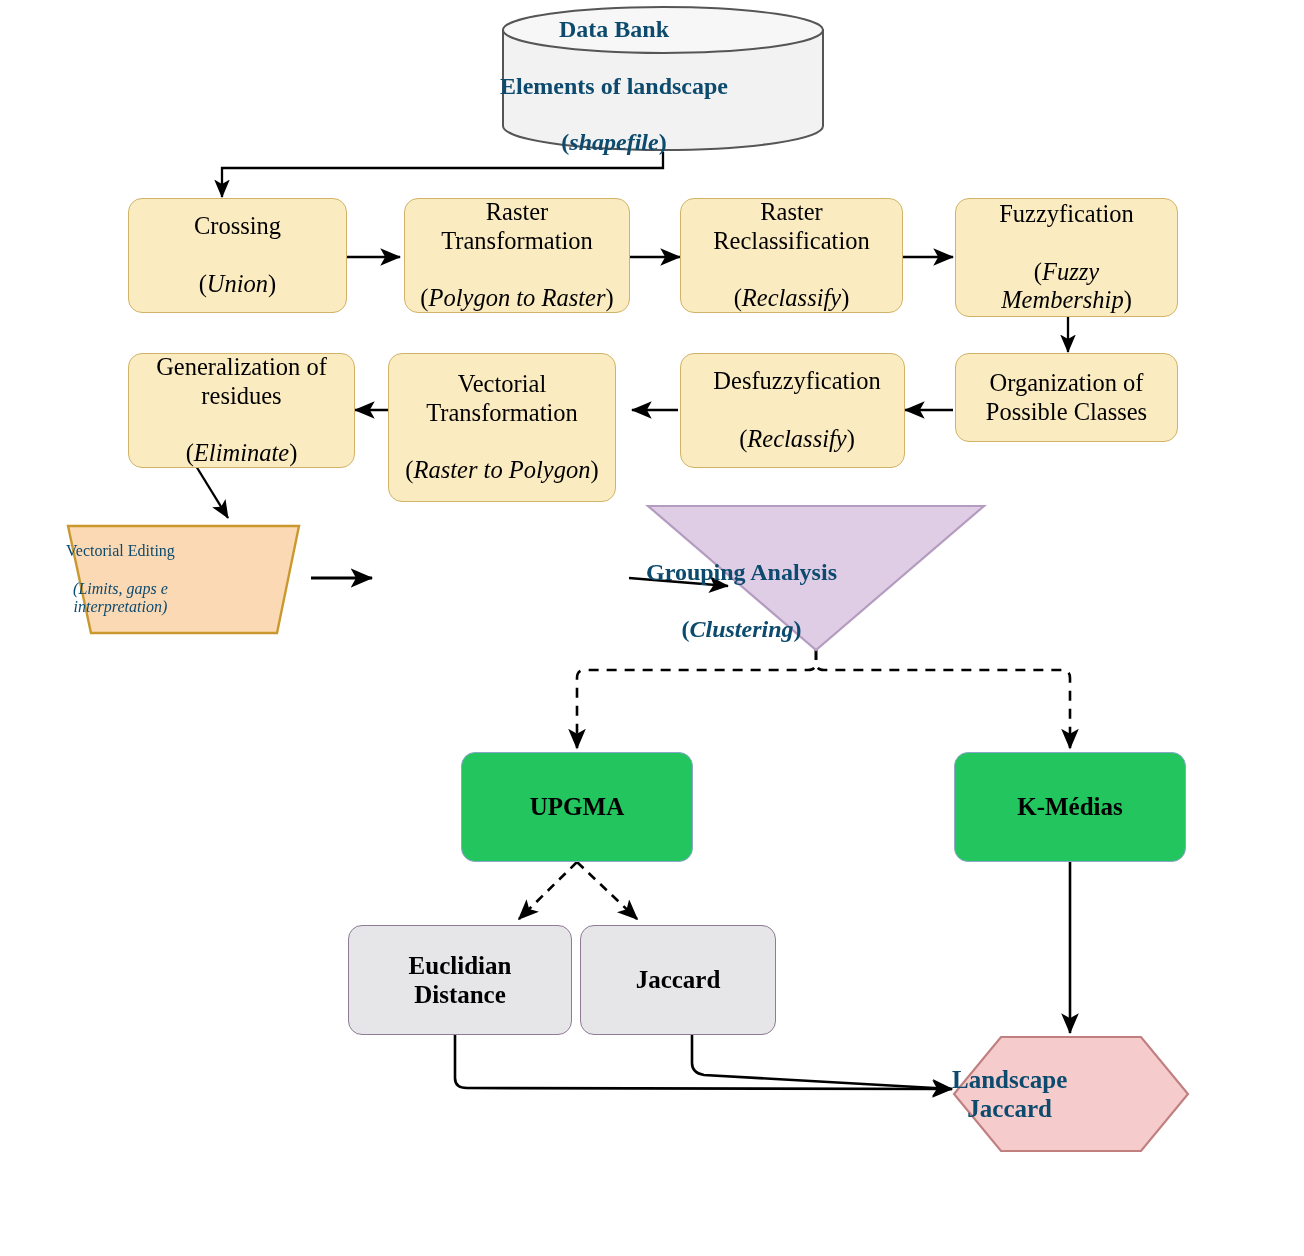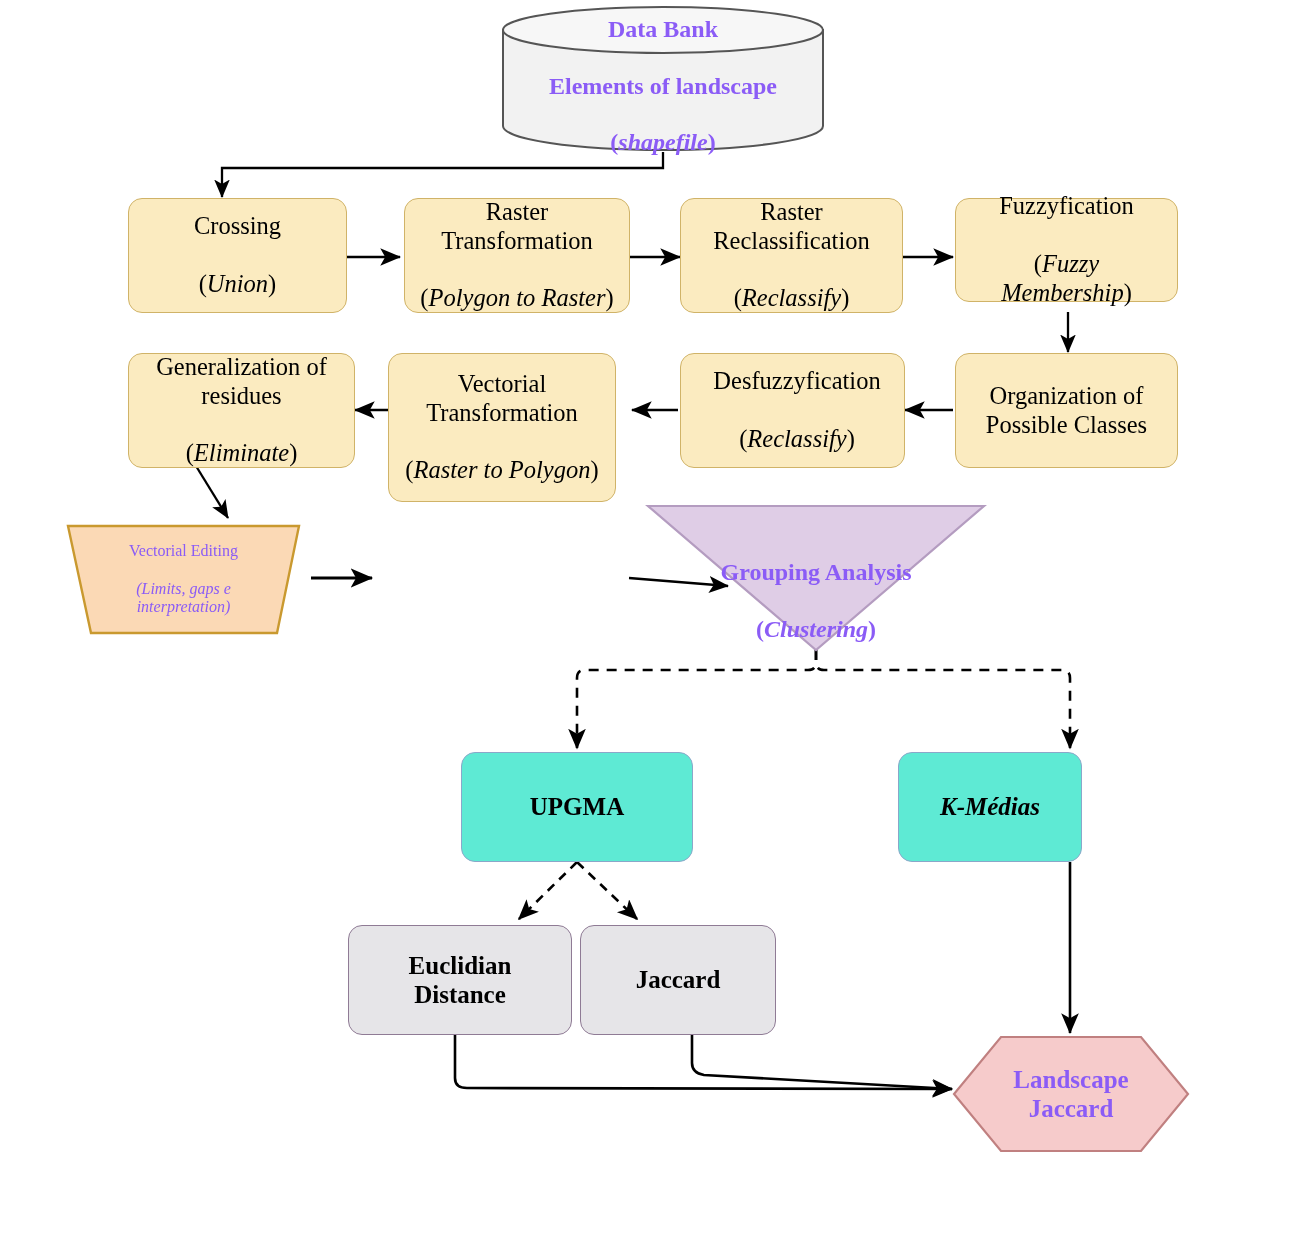"Data Bank" .shape-host { color: #8b5cf6 -> #0c4a6e; justify-content: center -> flex-start }
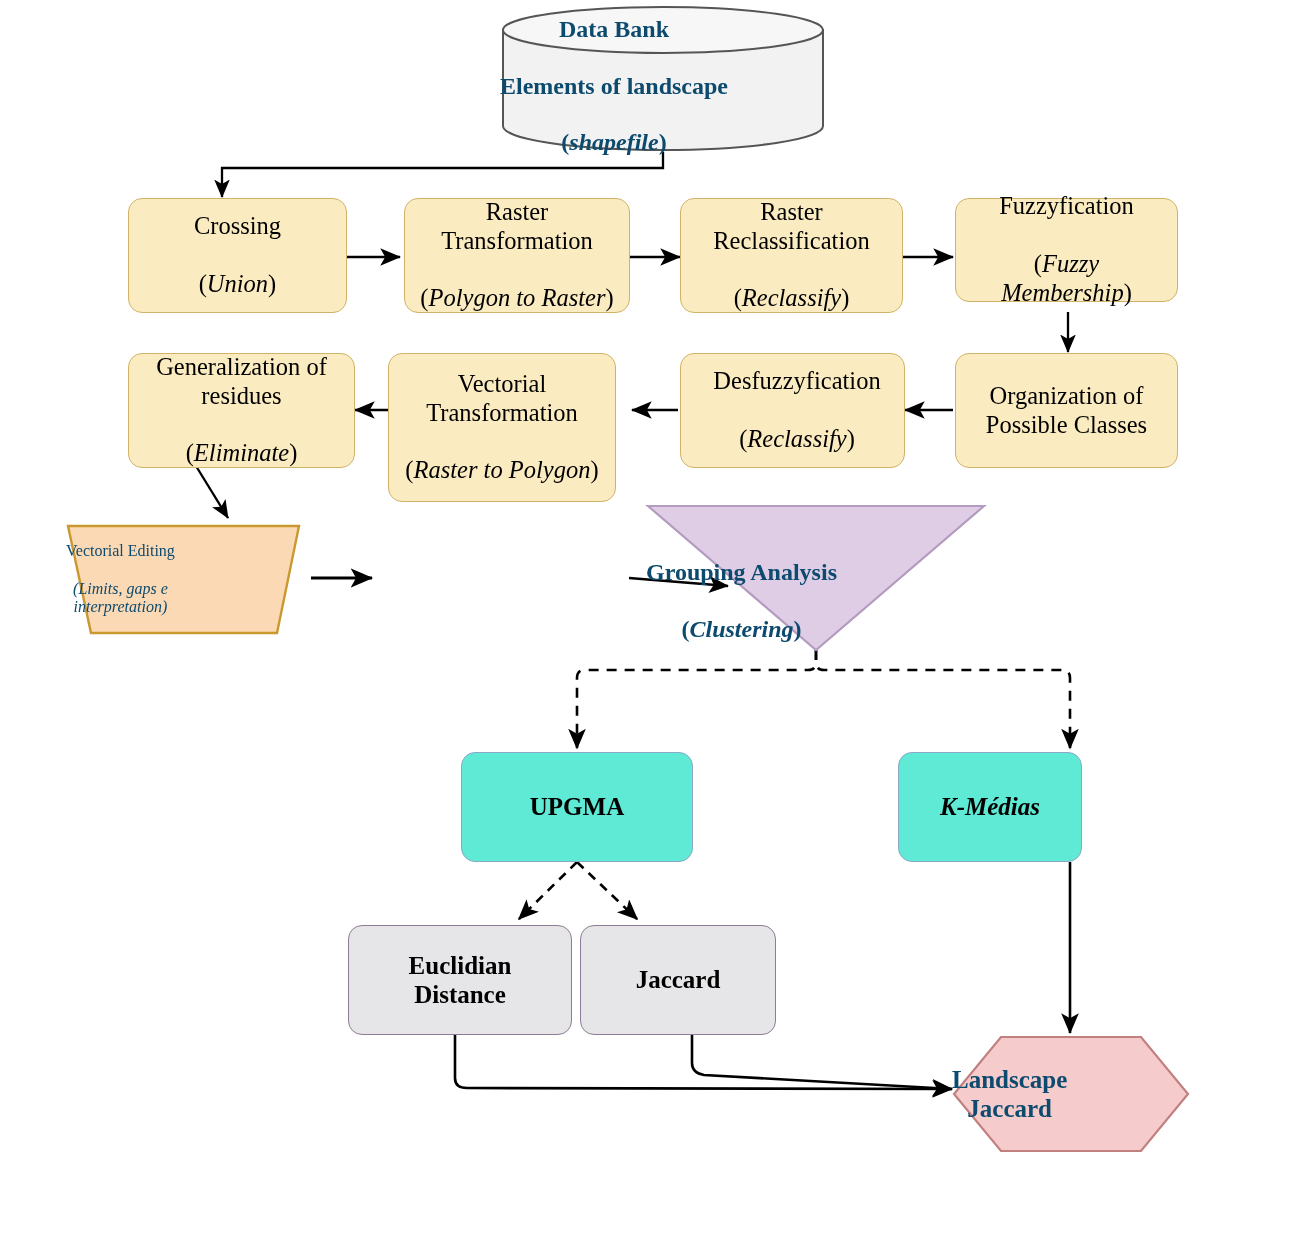"Fuzzyfication" div.node { height: 104px -> 119px }
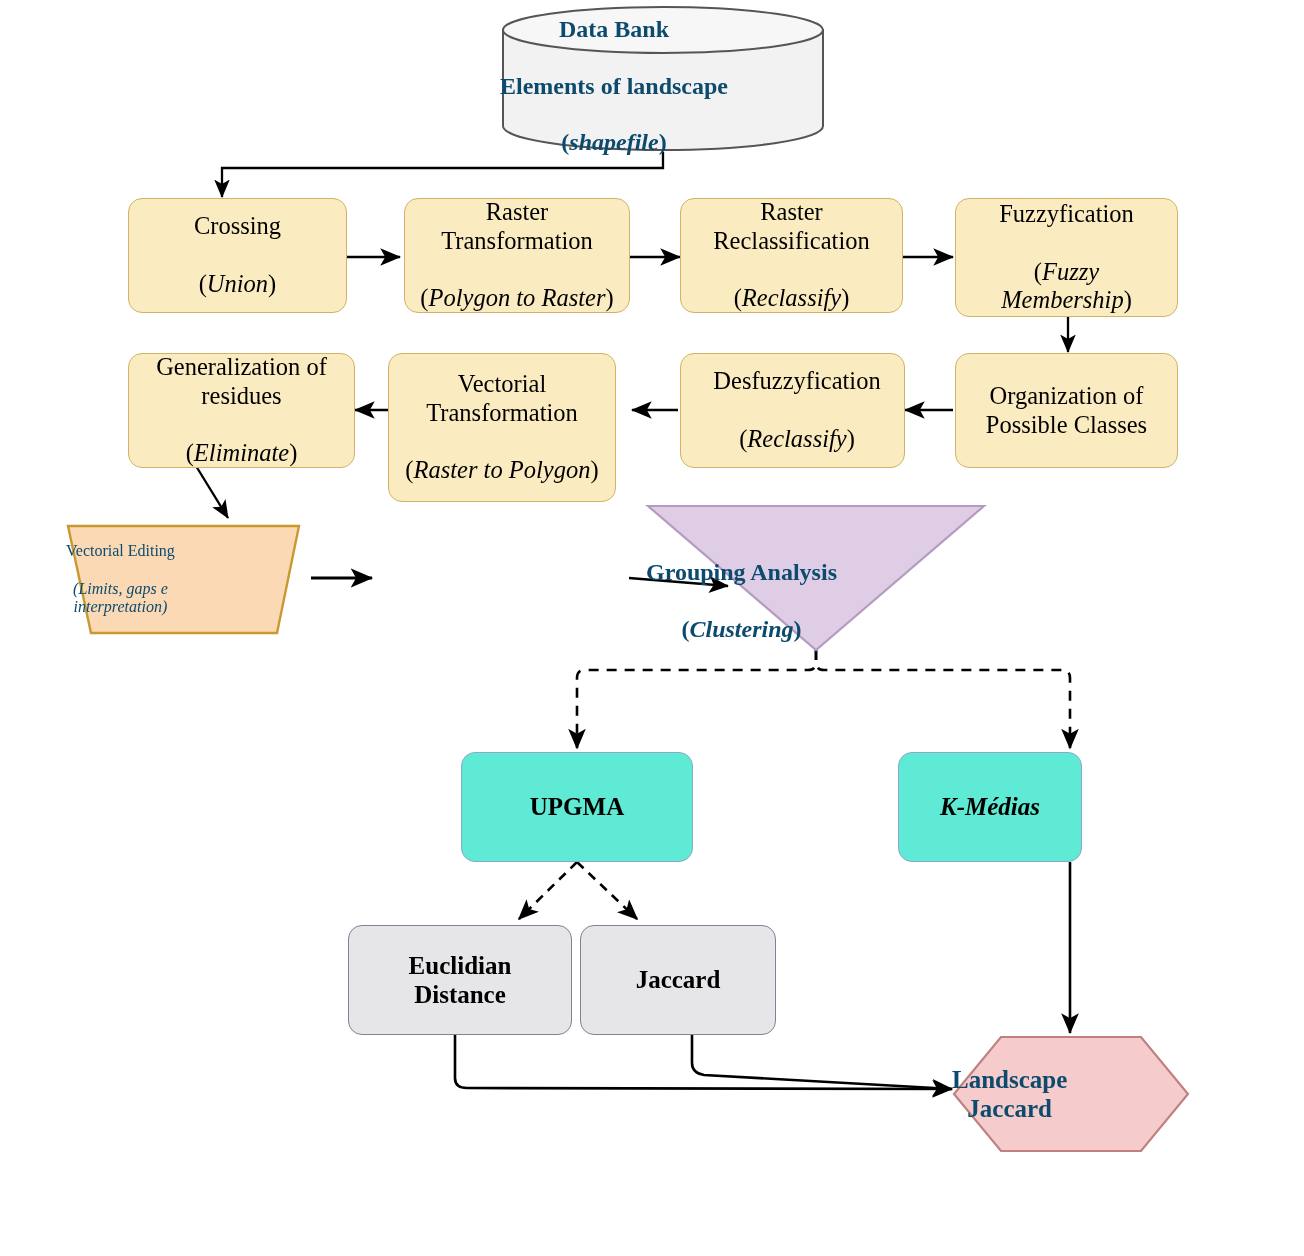"Organization of" div.node { height: 115px -> 89px }
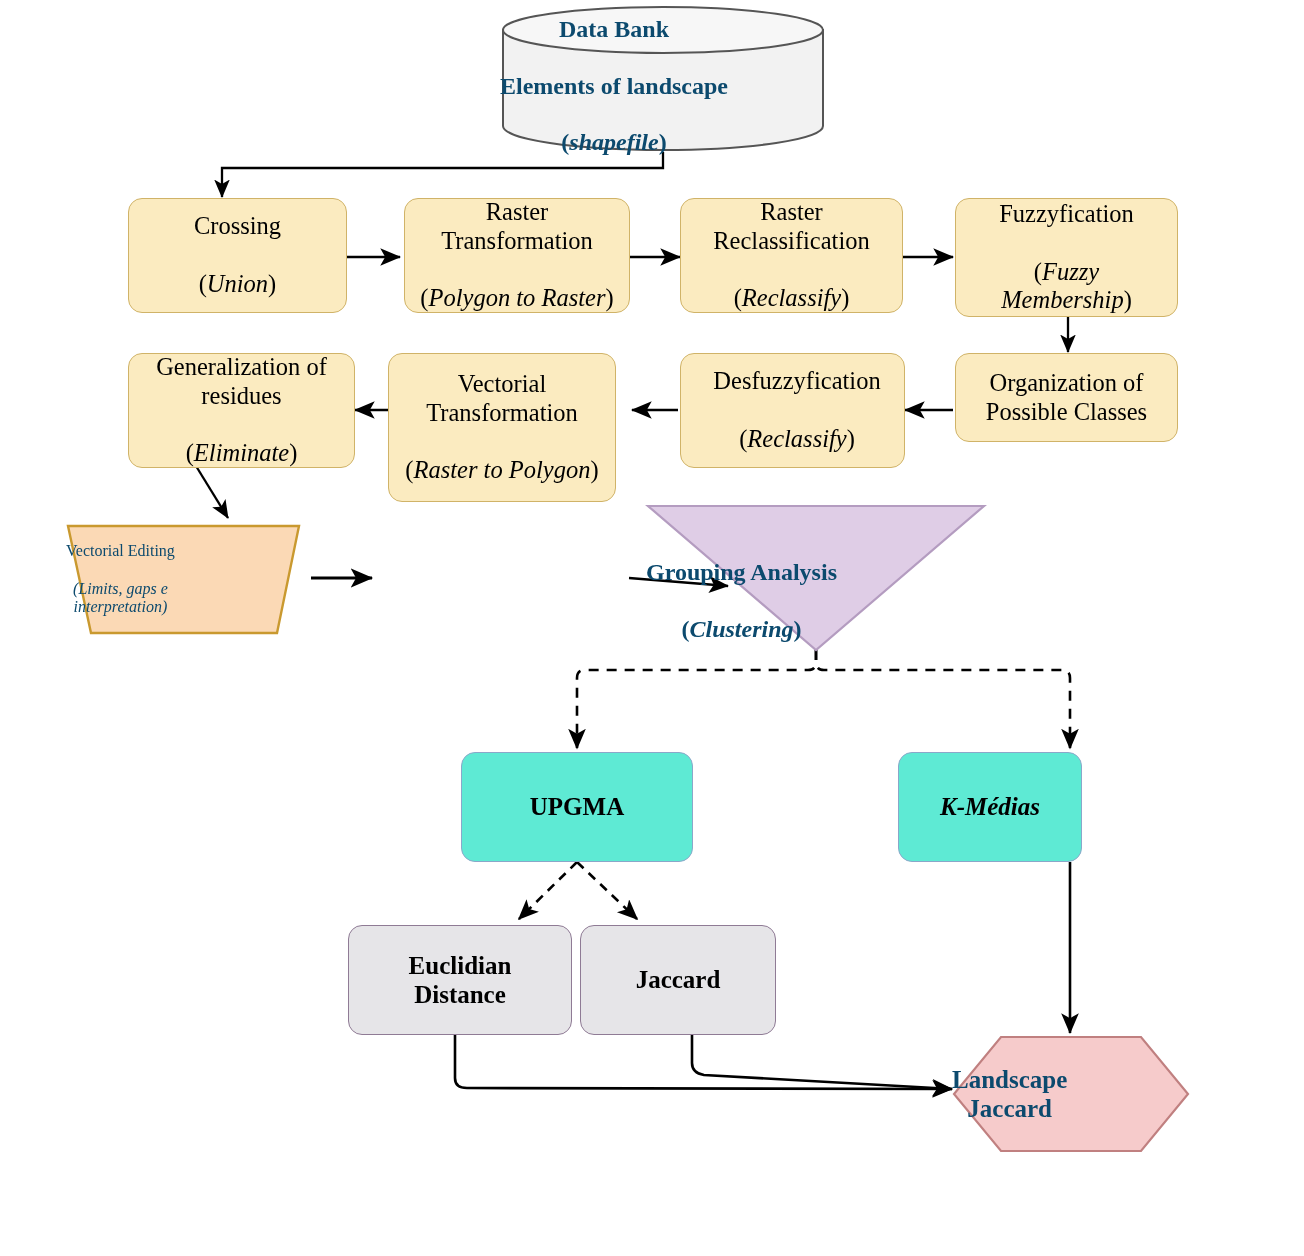"UPGMA" .blue { background: #5eead4 -> #22c55e }
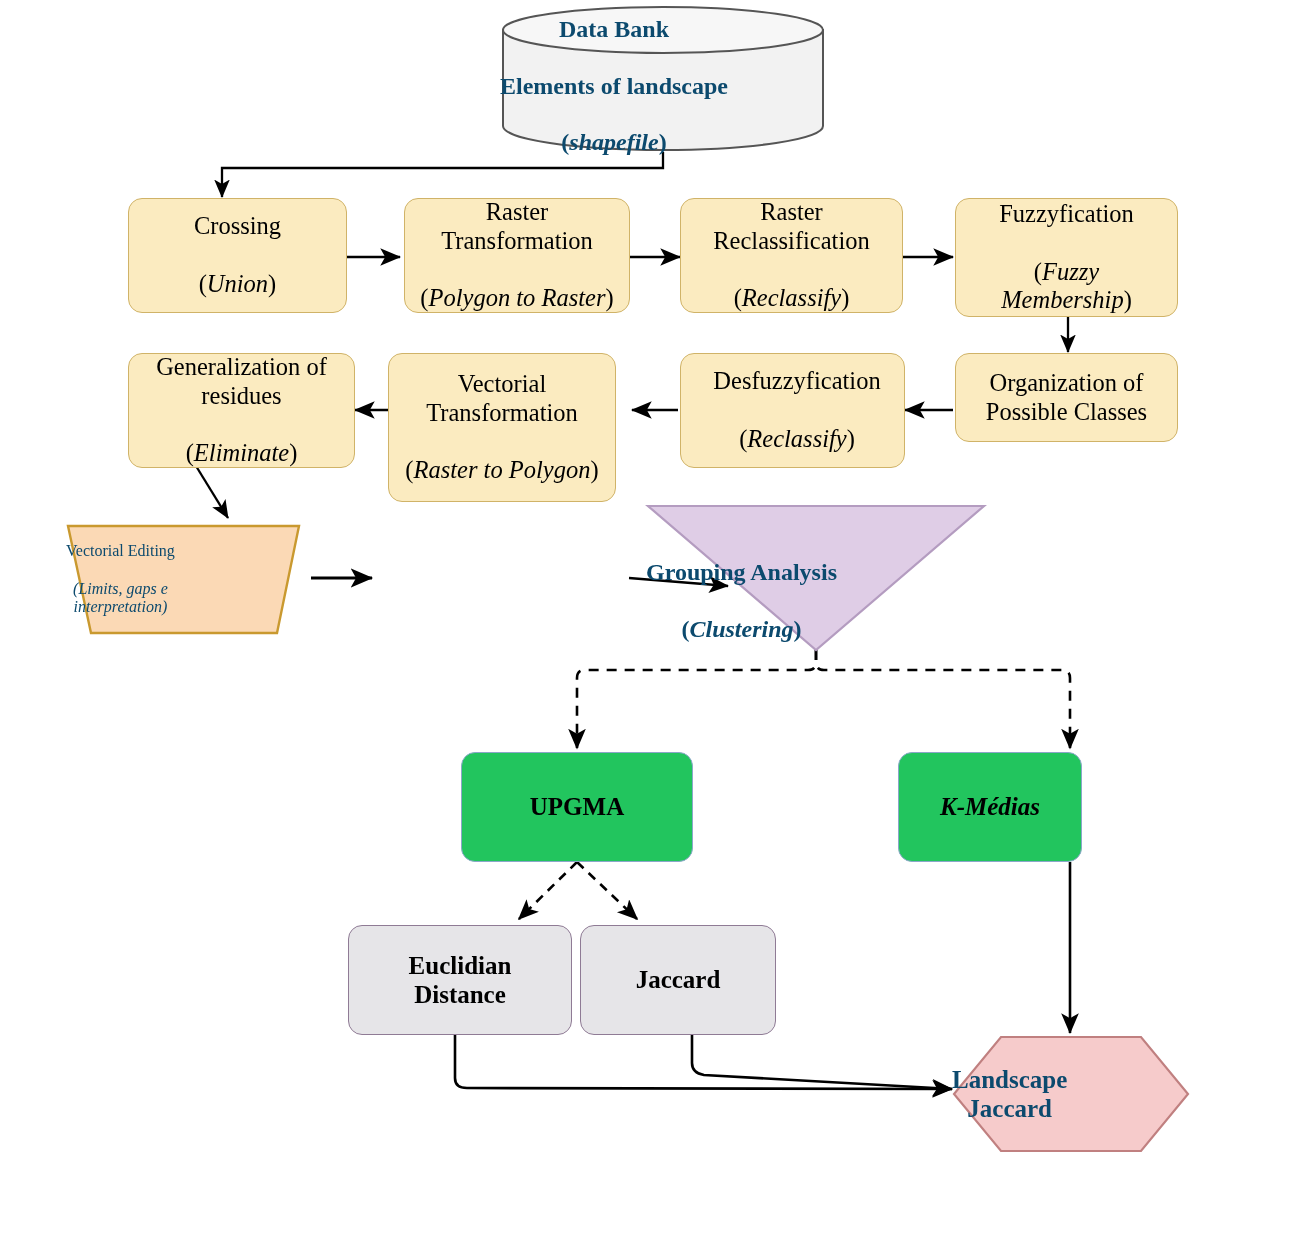"K-Médias" div.node { font-style: italic -> none; left: 898px -> 954px; width: 184px -> 232px }
